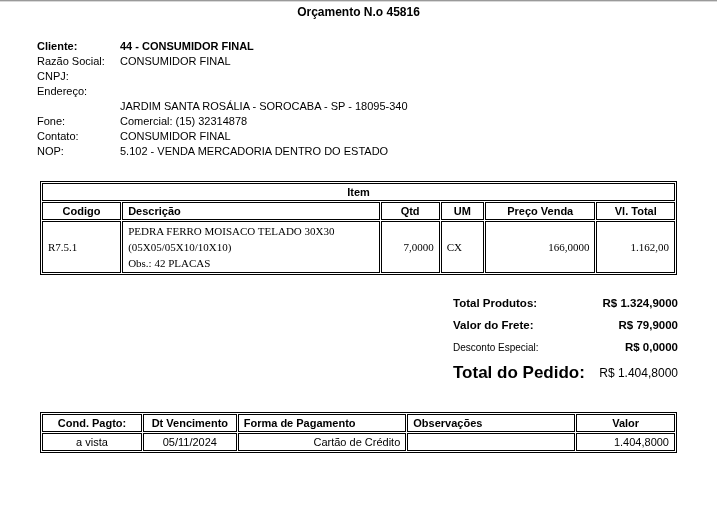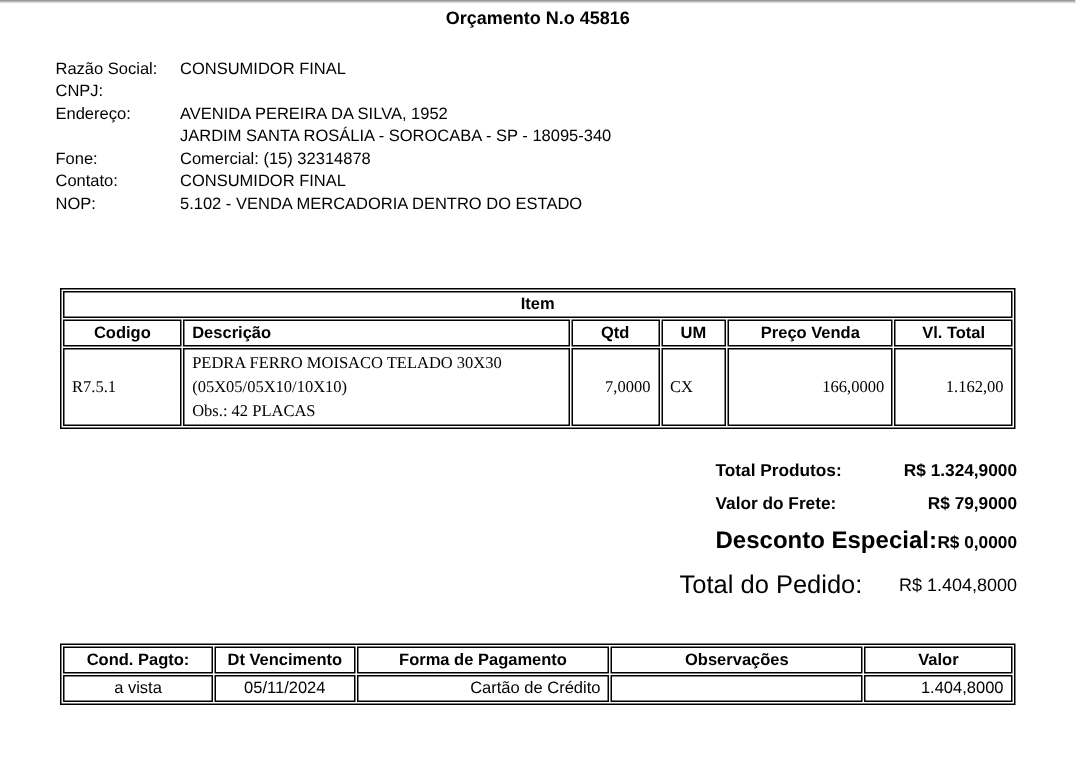"Cliente:" div.client-row { html: none -> <div> <span>Cliente:</span> <span>44 - CONSUMIDOR FINAL</span> </div> }
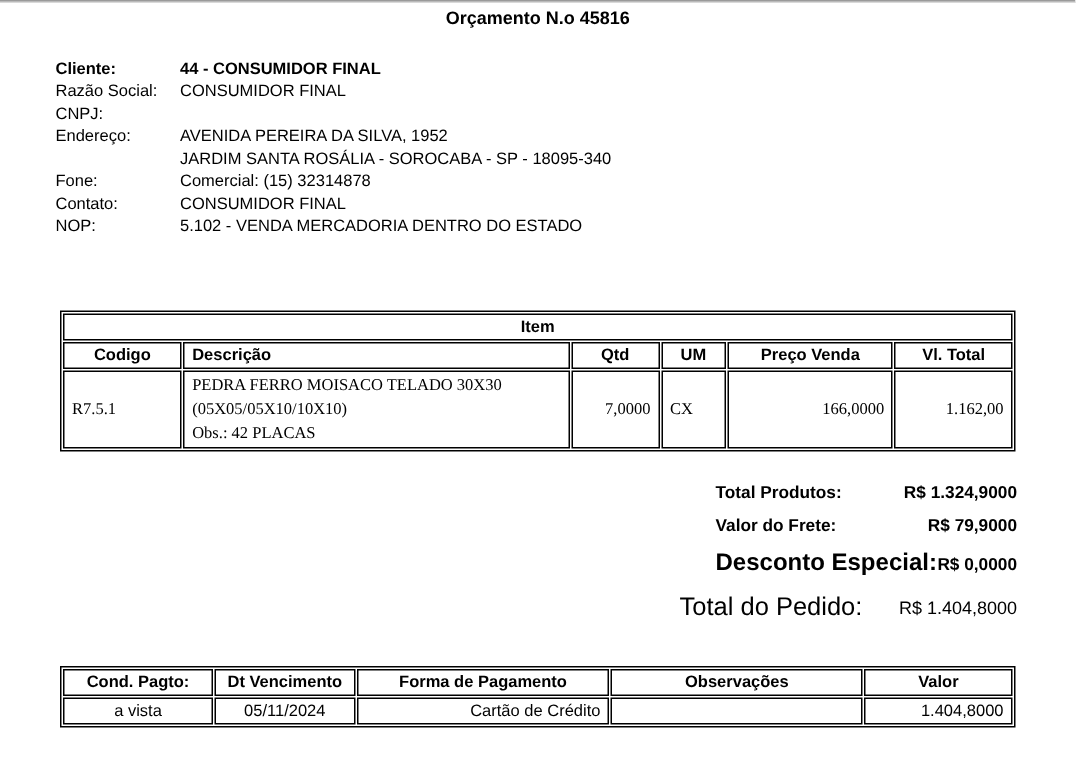"AVENIDA PEREIRA DA SILVA, 1952" span.client-value { html: <span>AVENIDA PEREIRA DA SILVA, 1952</span> -> none }
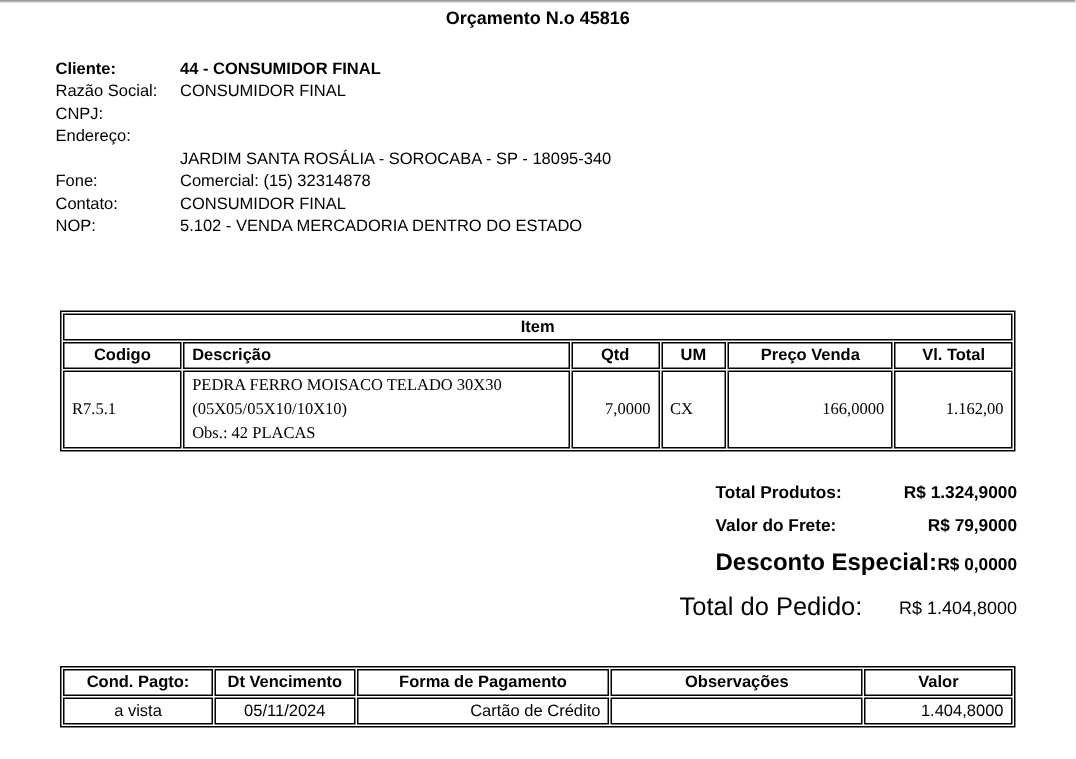"Item" .items { margin-top: 48px -> 22px }
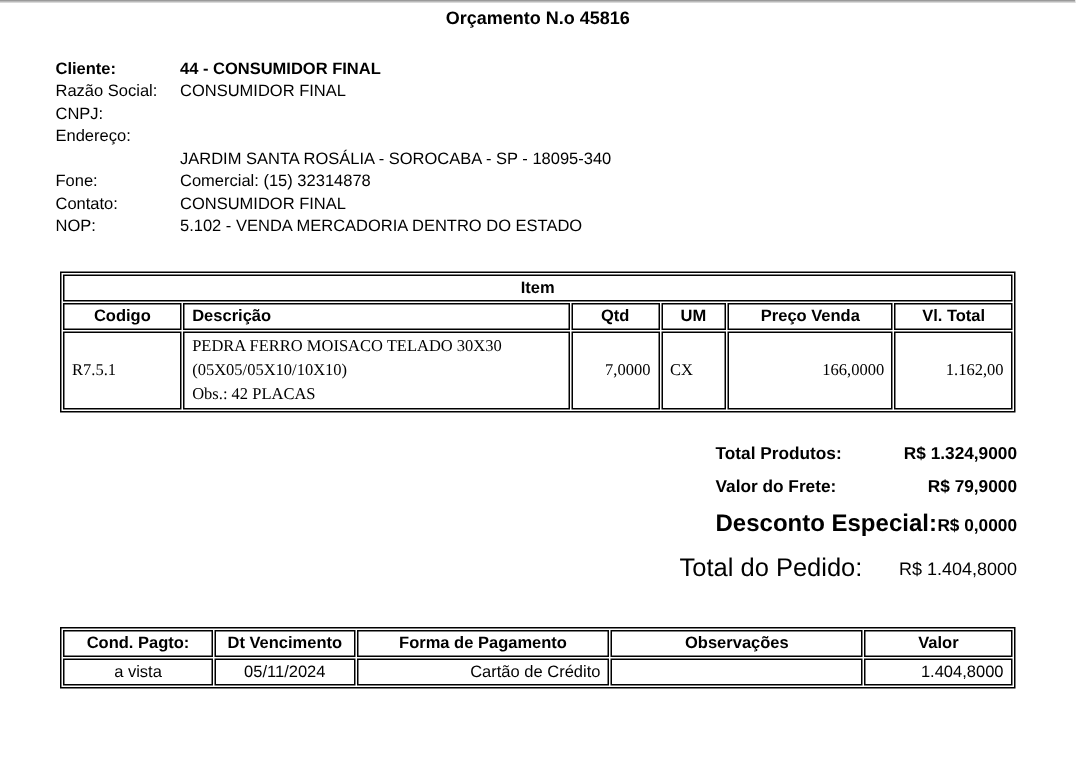"Total Produtos:" .totals-label { margin-left: 24px -> none }
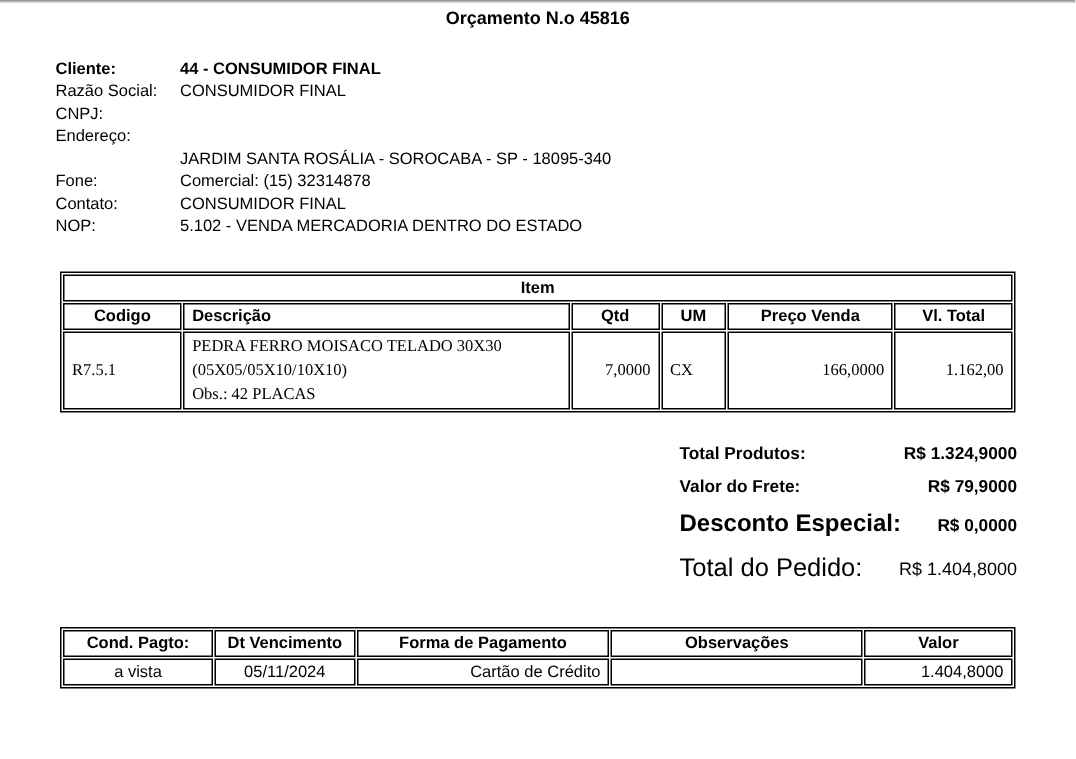"Desconto Especial:" .totals-label.normal { font-size: 16px -> 10px; font-weight: bold -> normal }
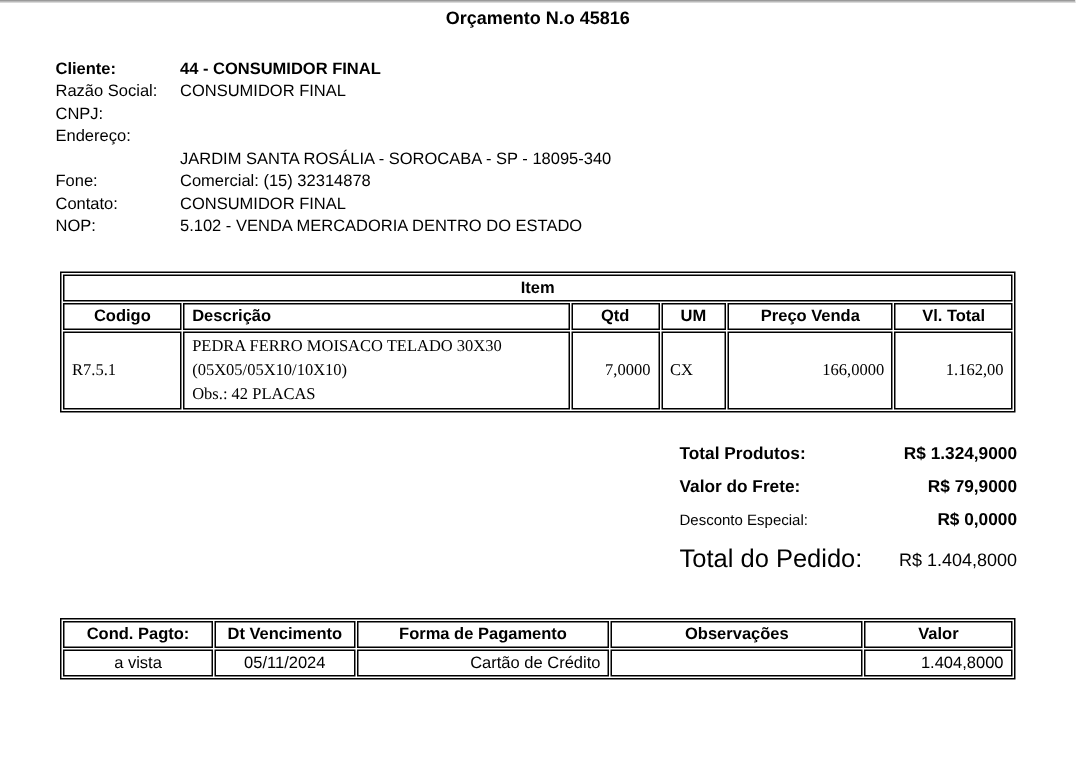"Total do Pedido:" .grand-label { font-weight: normal -> bold }
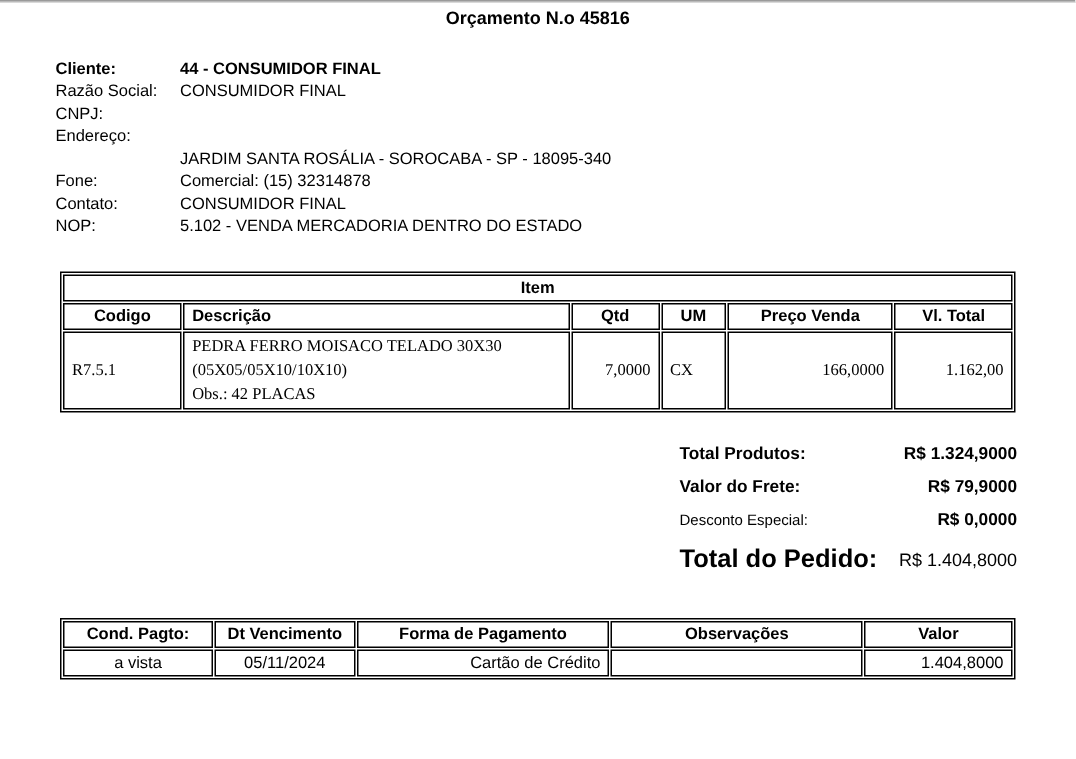"Forma de Pagamento" .payment th.left { text-align: center -> left }
